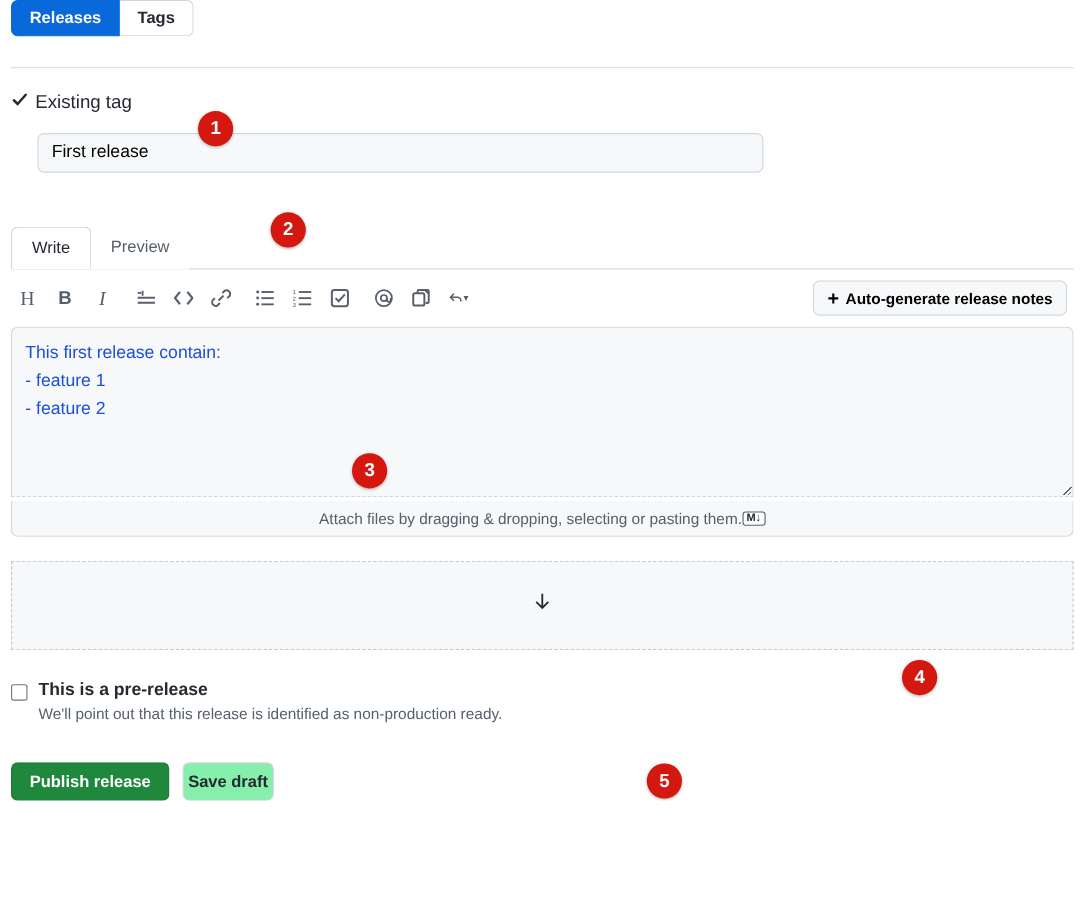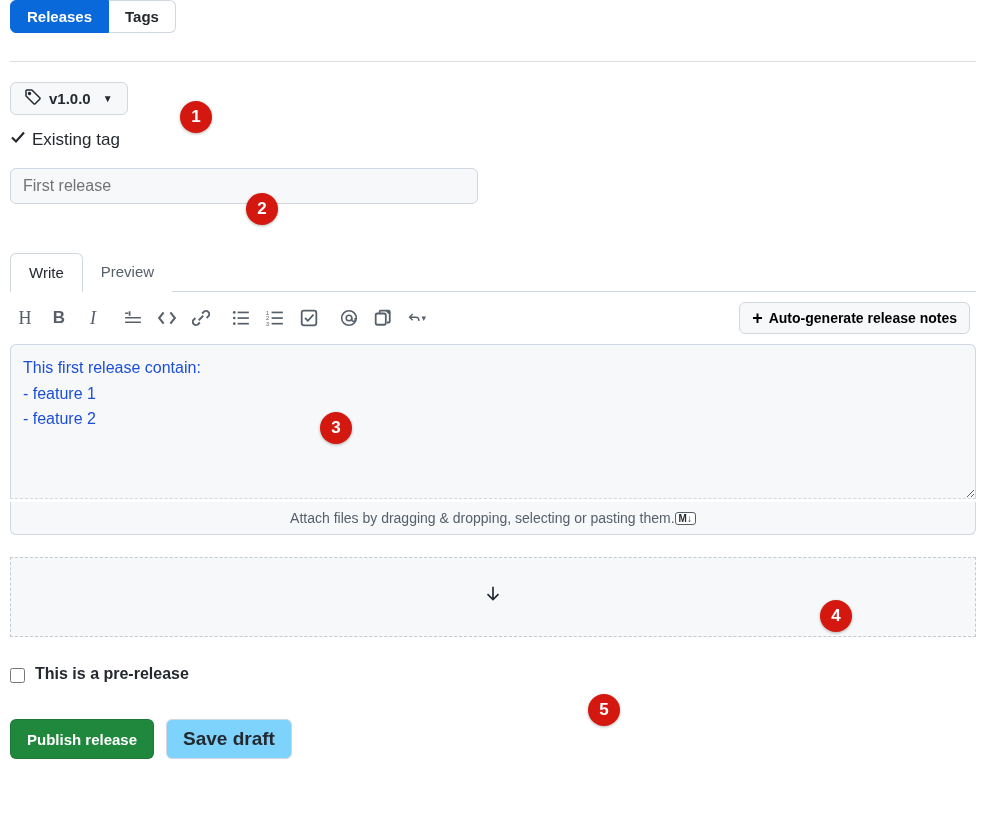"v1.0.0" div { html: <div> <div> <span> <svg> <path></path> <circle></circle> </svg> </span> <span>v1.0.0</span> <span>▼</span> </div> </div> -> none }
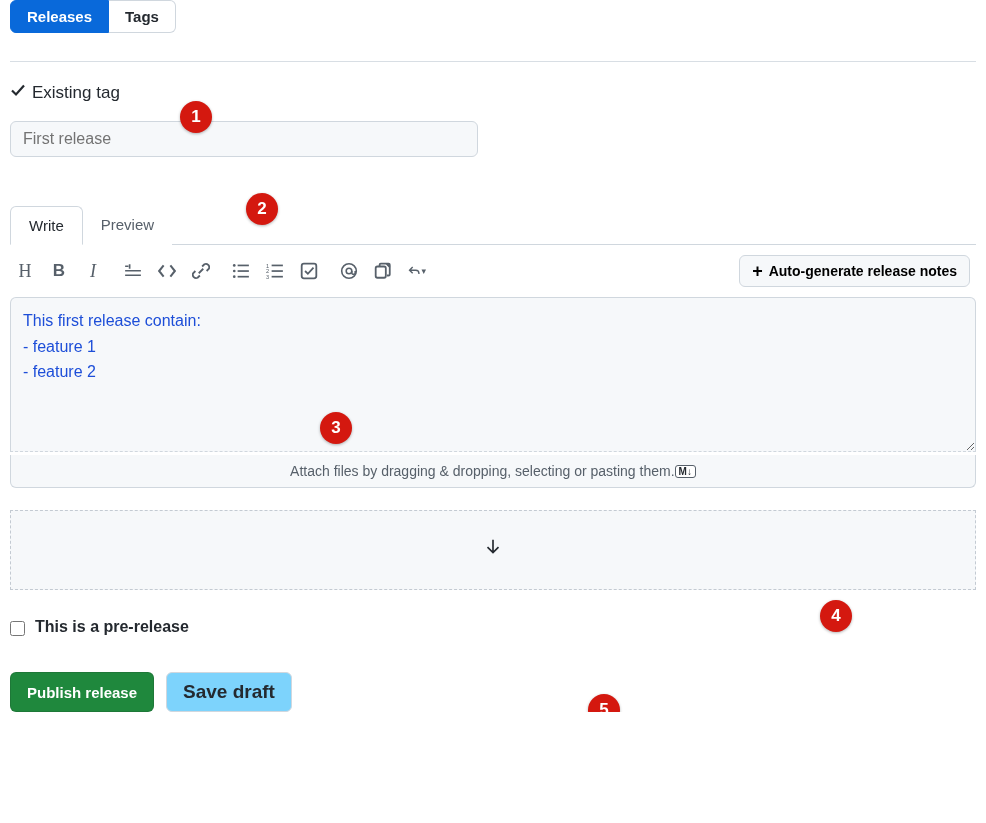"First release" .title-input { color: #737373 -> #000000; margin-left: none -> 24px; width: 468px -> 660px }
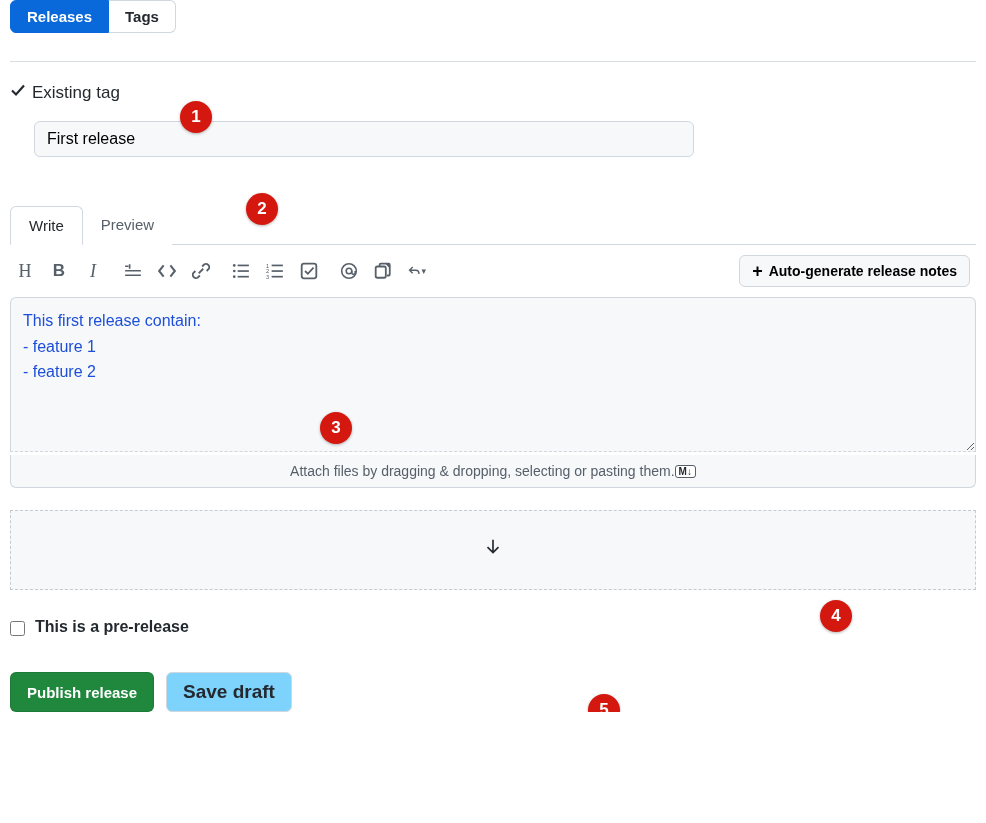"We'll point out that this" div.prerelease-desc { html: none -> <div>We'll point out that this release is identified as non-production ready.</div> }
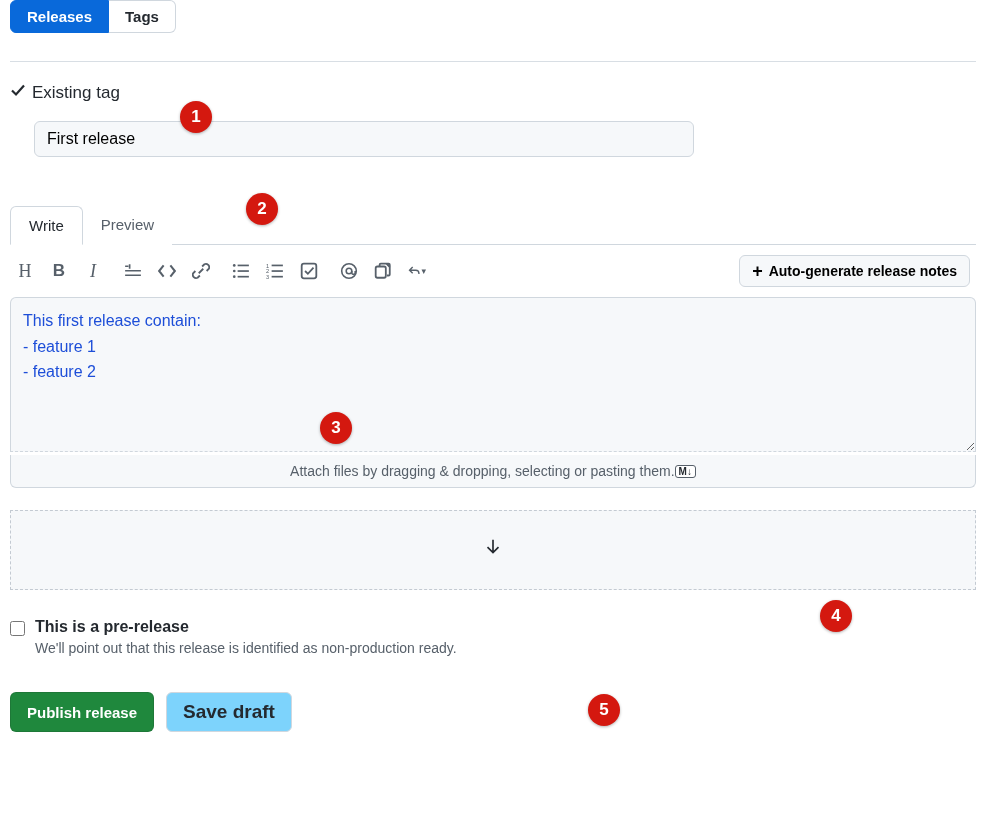"Save draft" .btn-secondary { background: #7dd3fc -> #86efac; font-size: 19px -> 15px; padding: 8px 16px -> 8px 4px }
